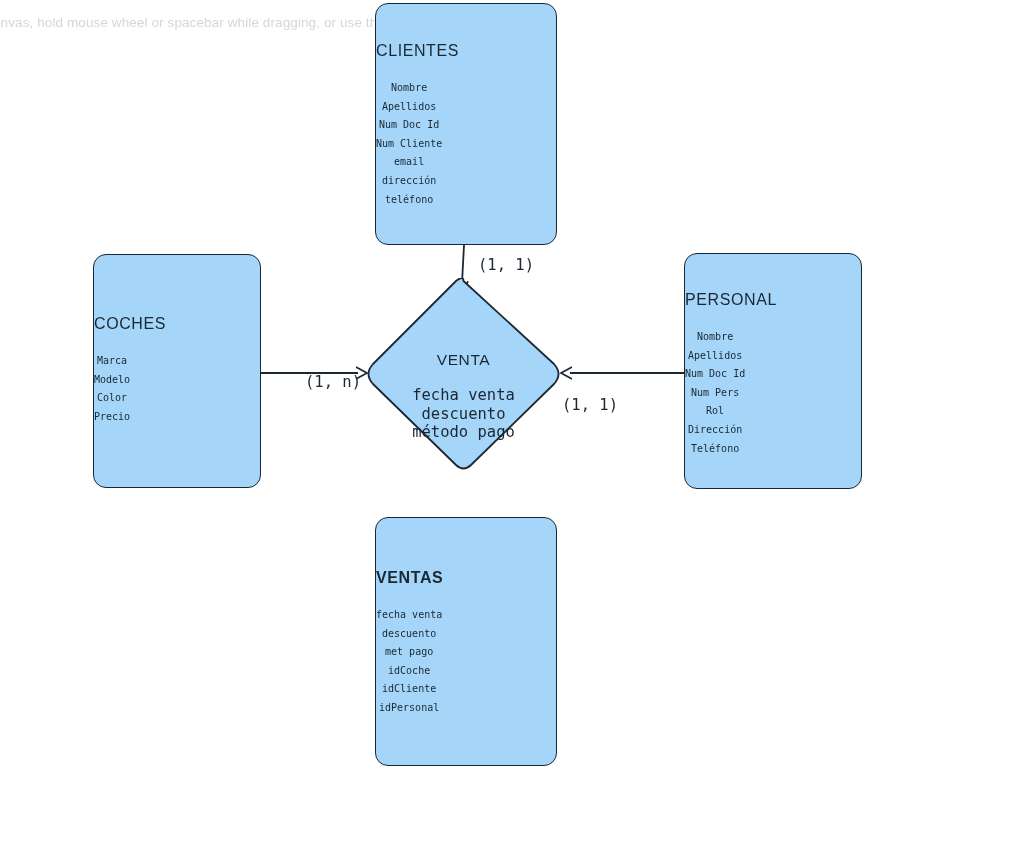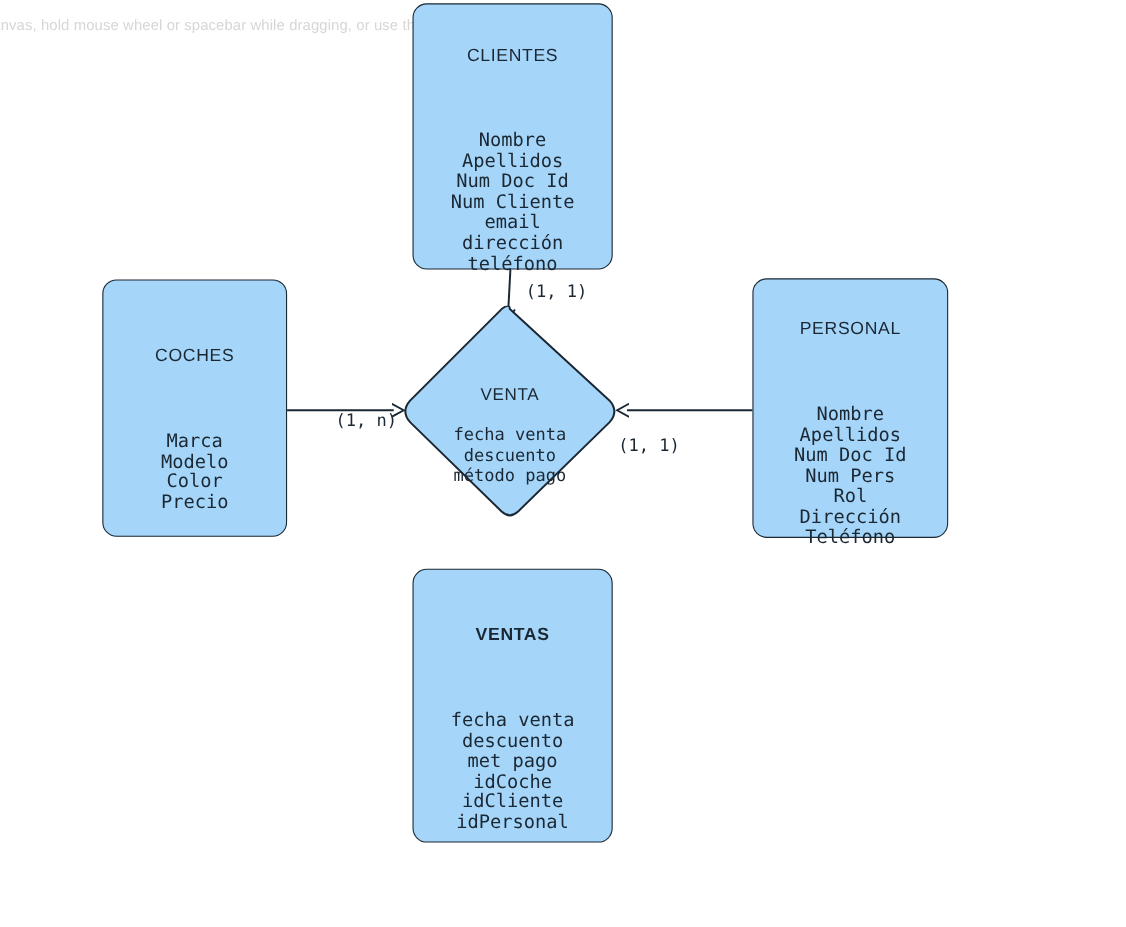"CLIENTES" .entity { align-items: center -> flex-start; gap: 40px -> none }
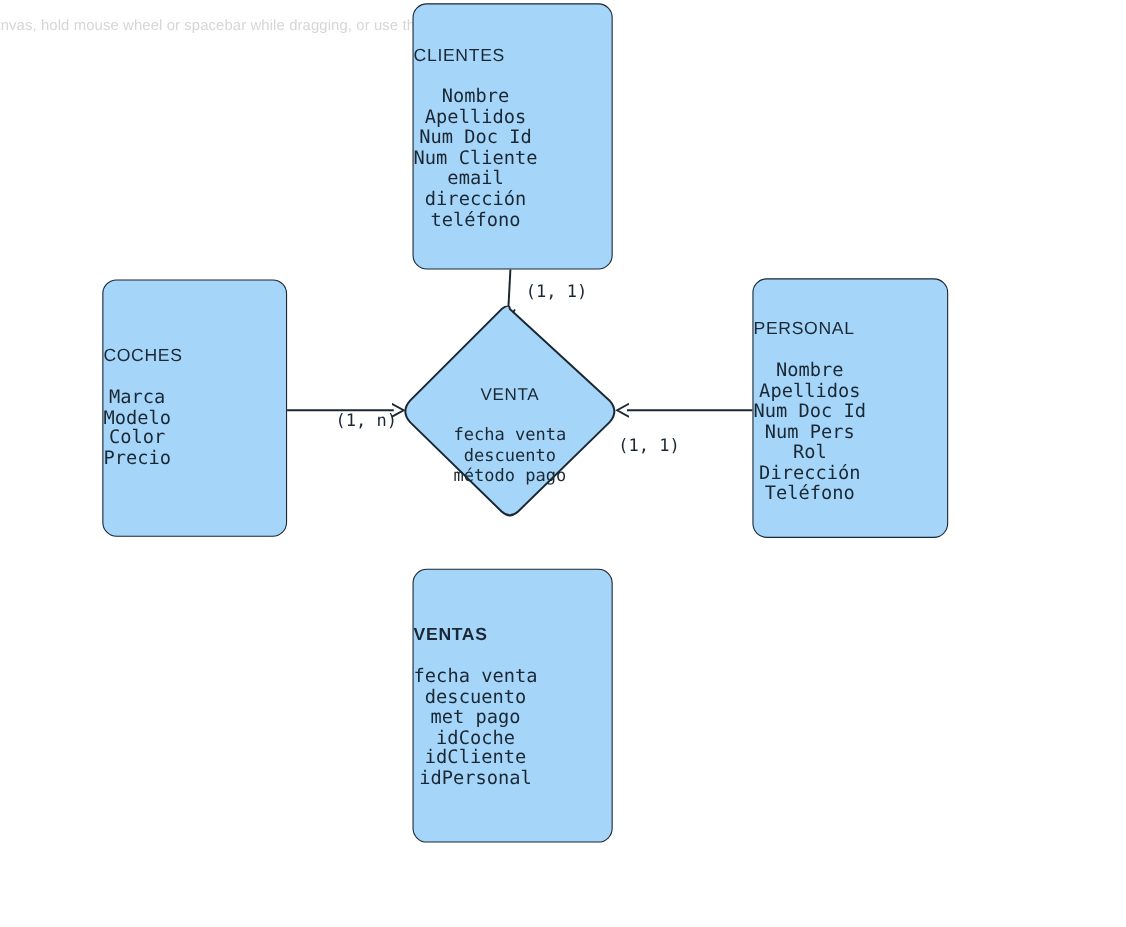"Nombre" .entity-attrs { font-size: 17px -> 10px }
